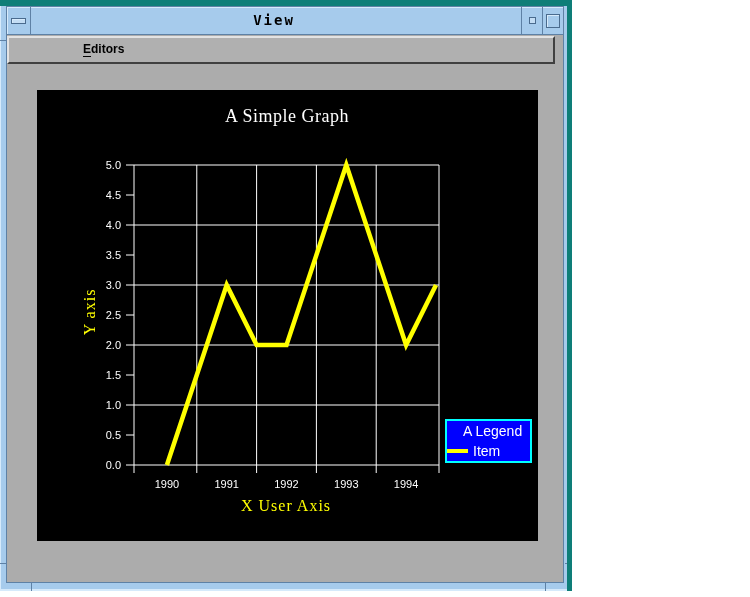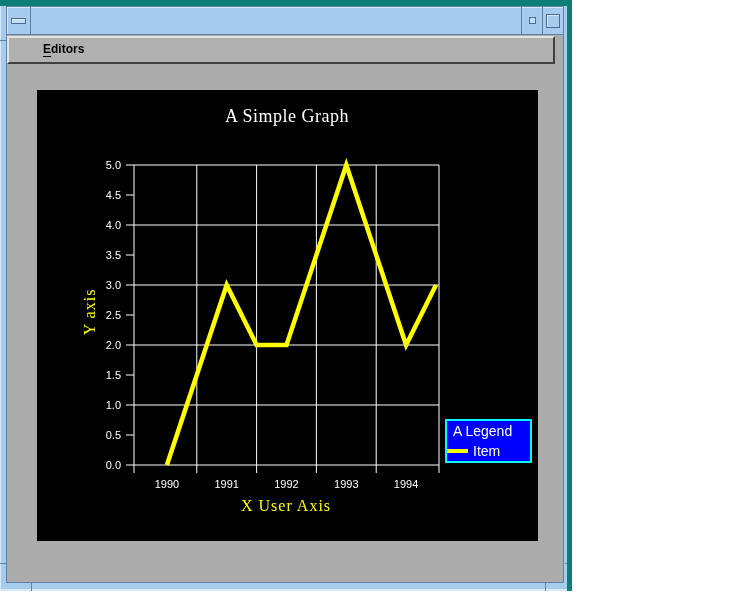"View" div.tb-title { html: none -> <div>View</div> }
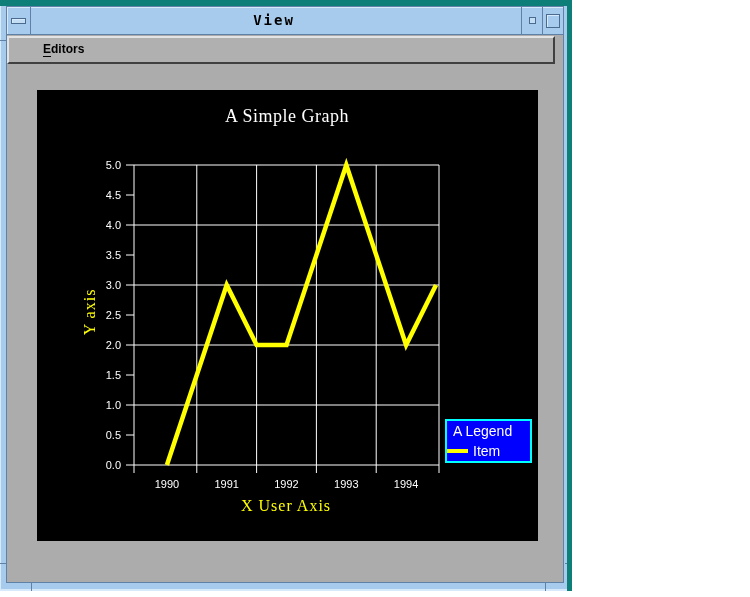"Editors" .menubar { padding-left: none -> 40px }
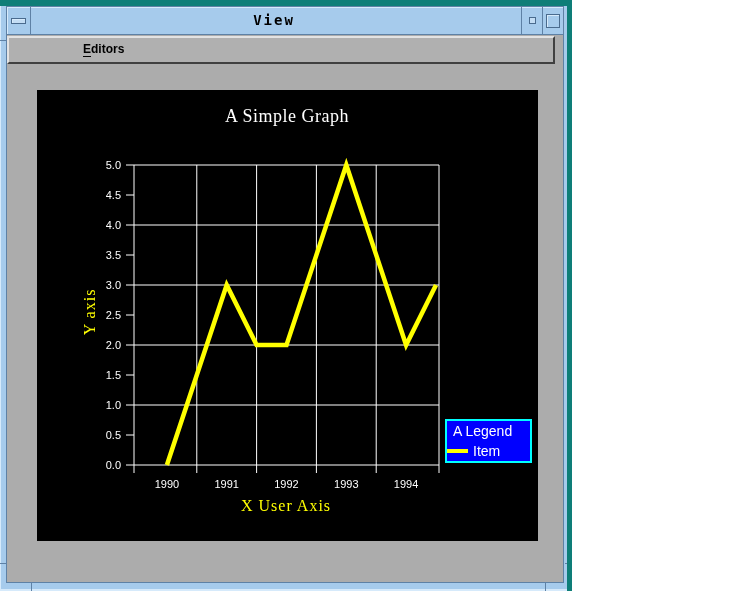"A Legend" .legend .lg1 { padding-left: 6px -> 16px }
